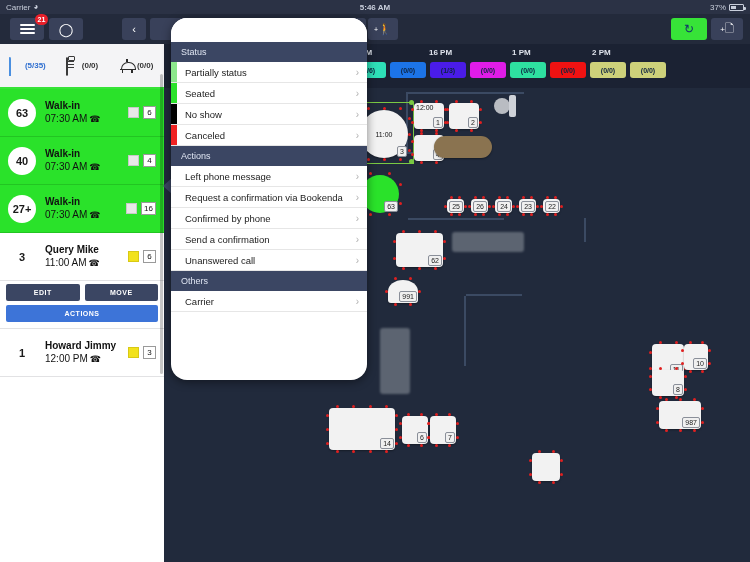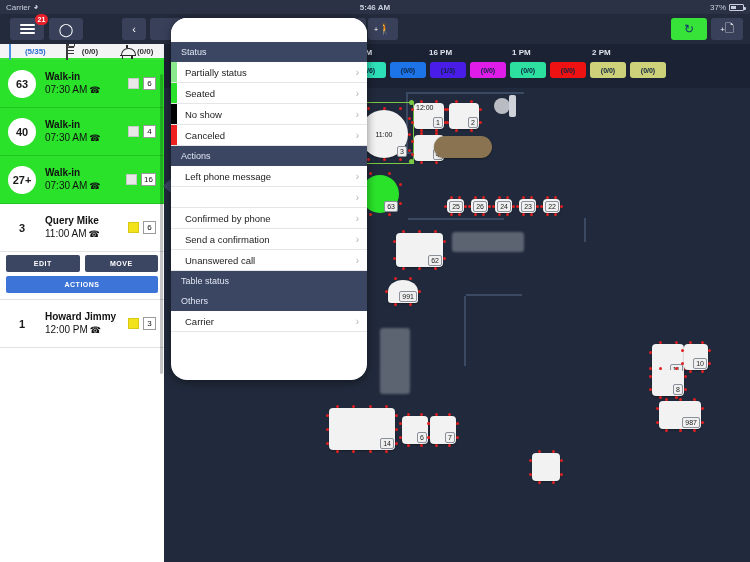"(5/35)" .tabbar { height: 16px -> 45px }
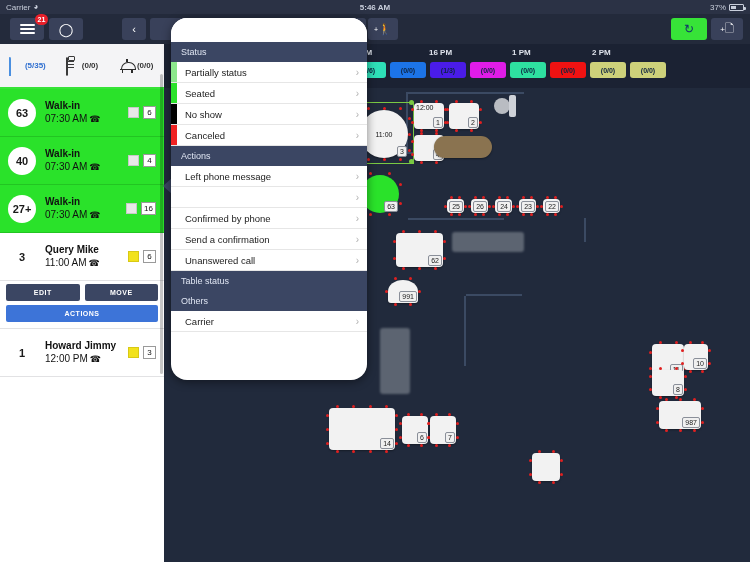"Request a confirmation via Bookenda" span { html: none -> <span>Request a confirmation via Bookenda</span> }
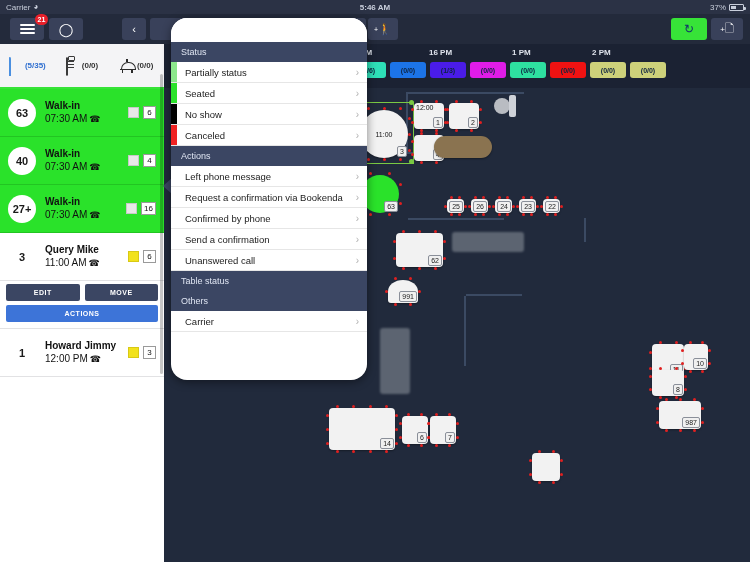"Table status" div.pp-head { html: <div>Table status</div> -> none }
